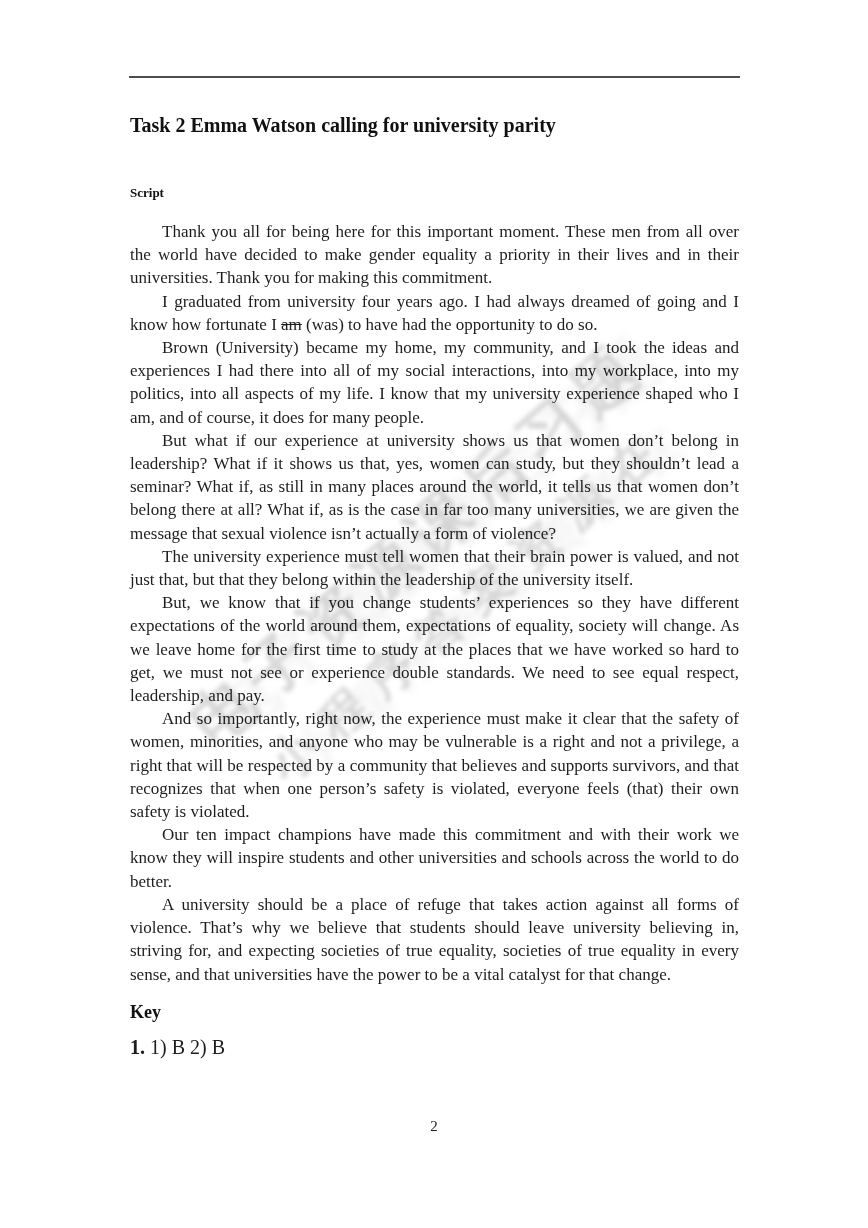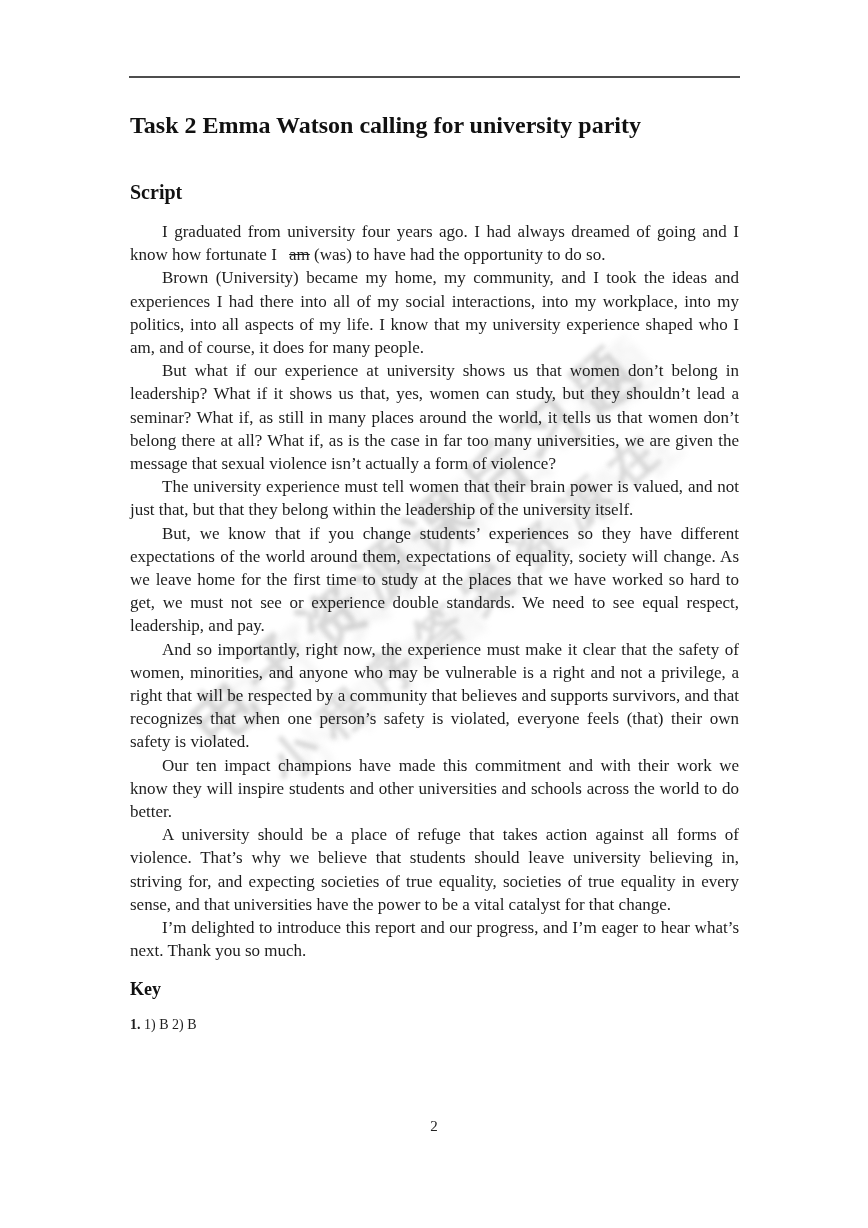"Task 2 Emma Watson calling" .doc-title { font-size: 24px -> 20px }
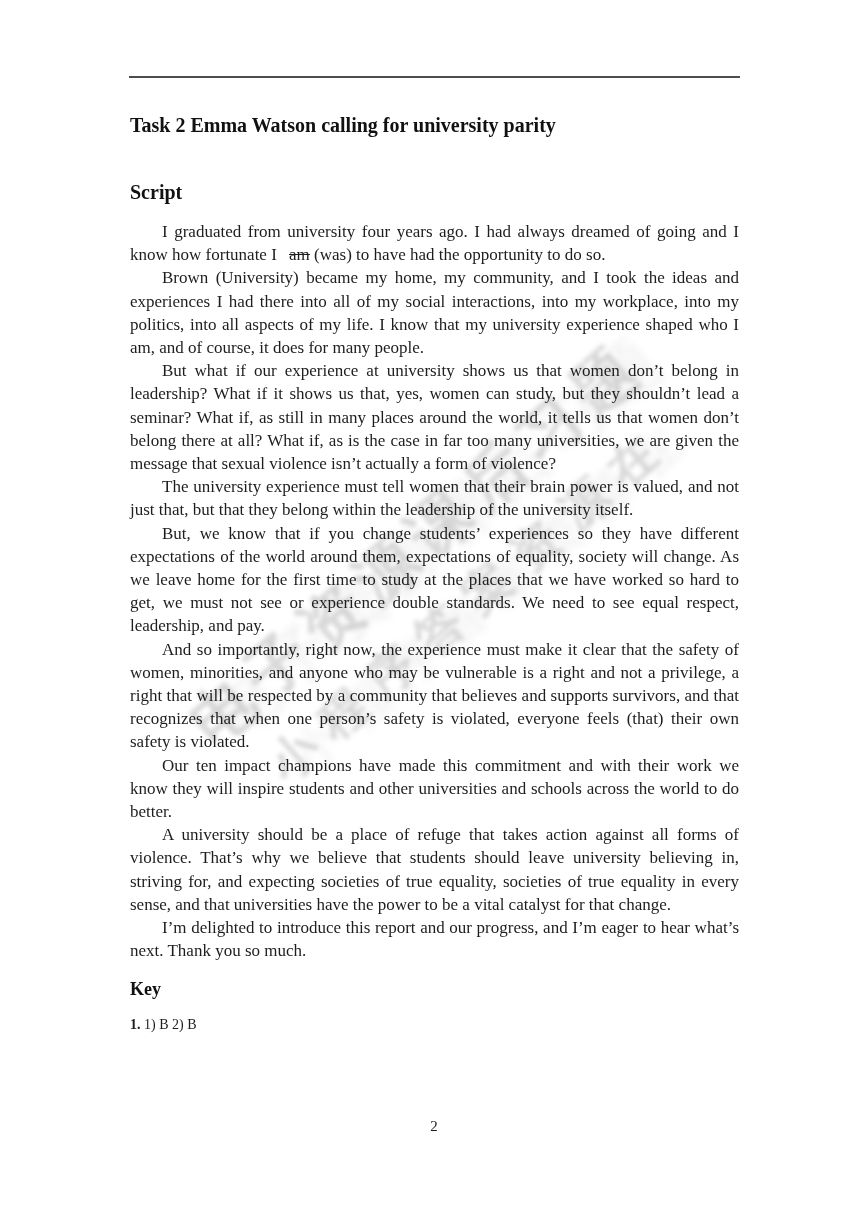"Script" .section-heading { font-size: 20px -> 13px }
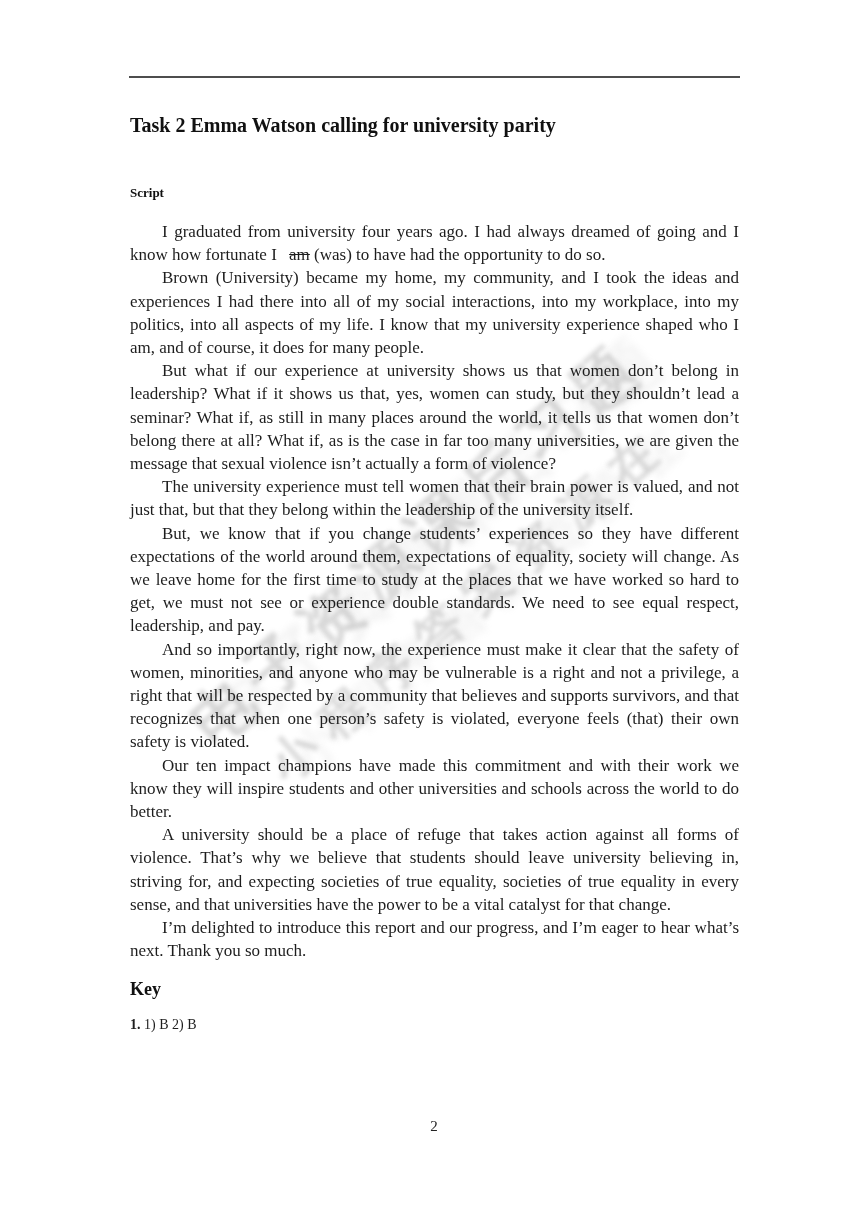"Thank you all for being" p.par { html: none -> <p><span>Thank you all for being here for this important moment. These men from all over the world have decided to make gender equality a priority in their lives and in their universities. Thank you for making this commitment.</span></p> }
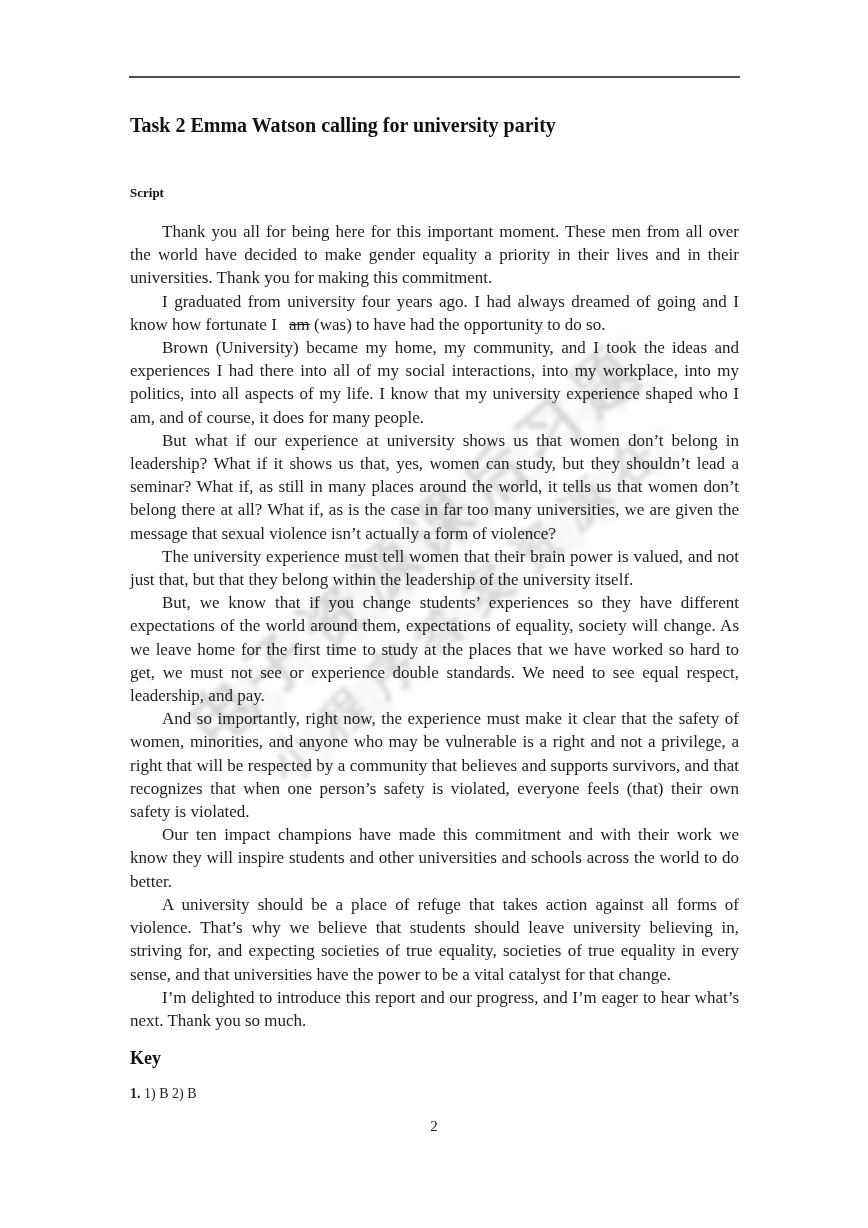"am" .strike { margin-left: 8px -> none }
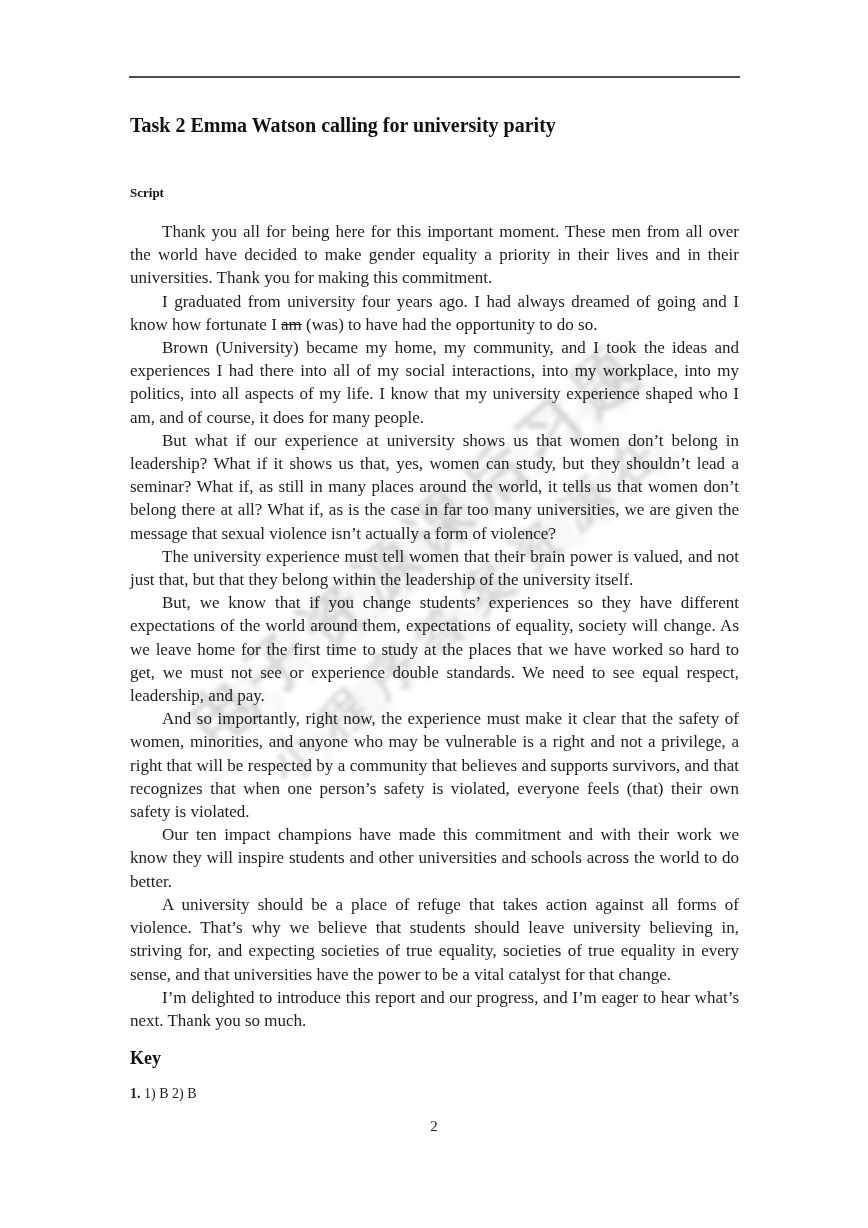"I’m delighted to introduce this" p.par { html: <p><span>I’m delighted to introduce this report and our progress, and I’m eager to hear what’s next. Thank you so much.</span></p> -> none }
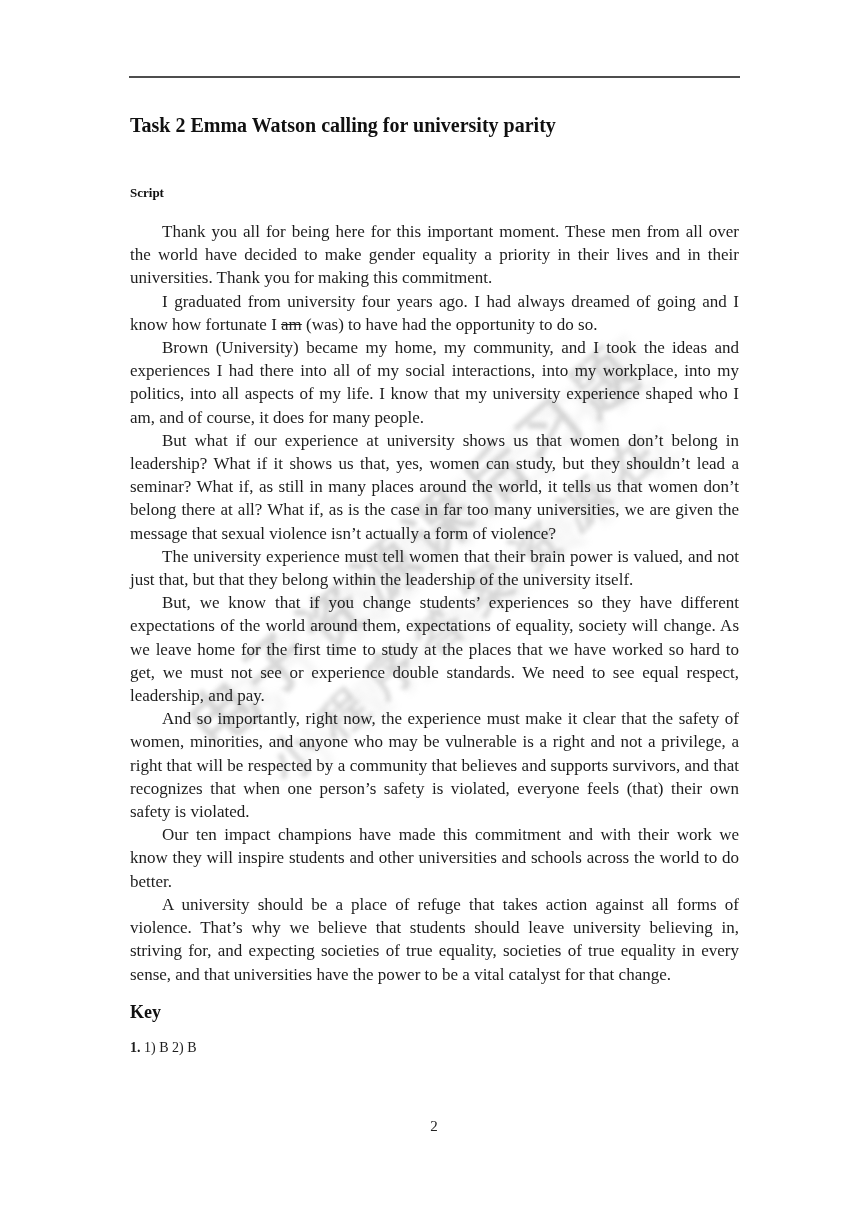"1. 1) B 2) B" .key-line { font-size: 14px -> 20px }
